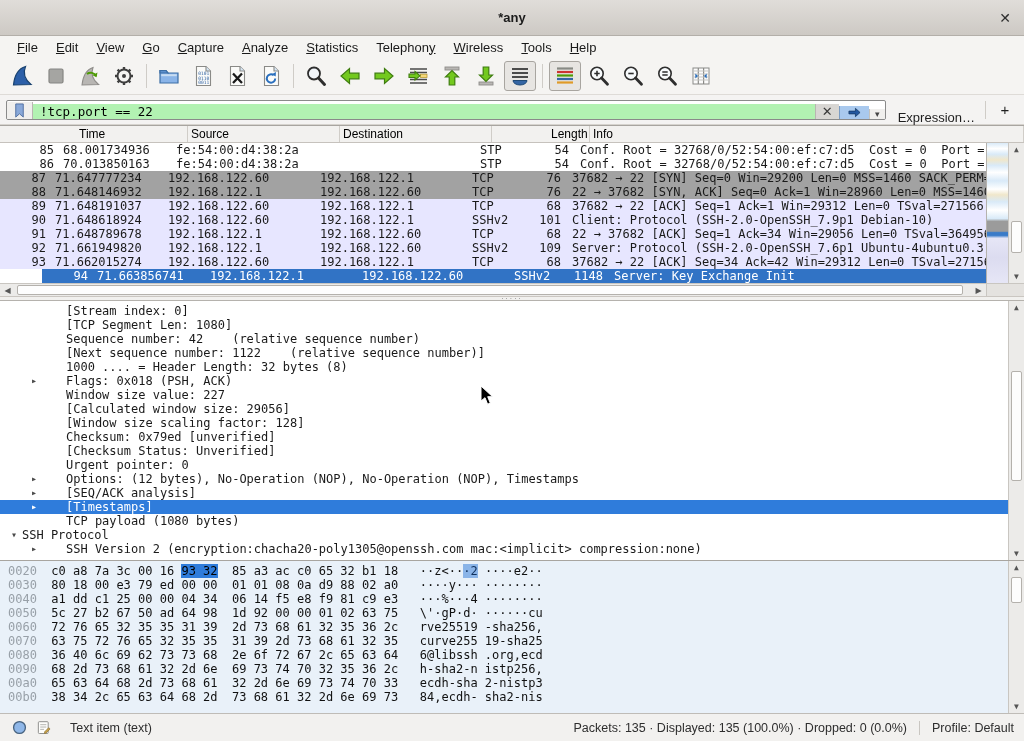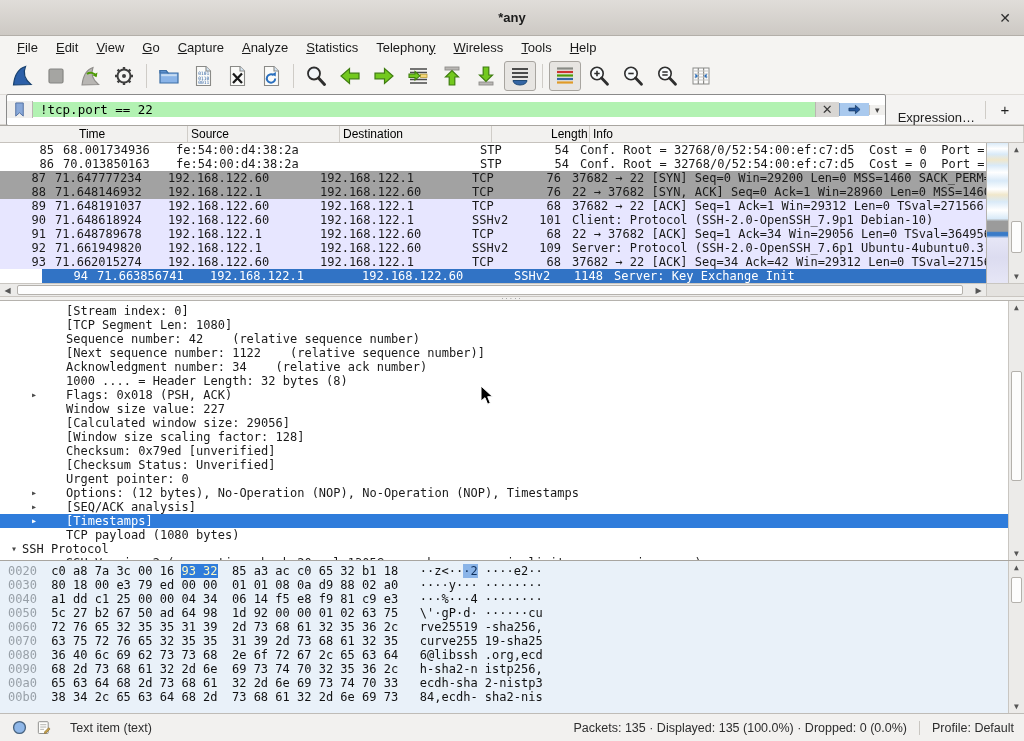"!tcp.port == 22" .filter-frame { align-items: center -> flex-end; height: 32px -> 20px }
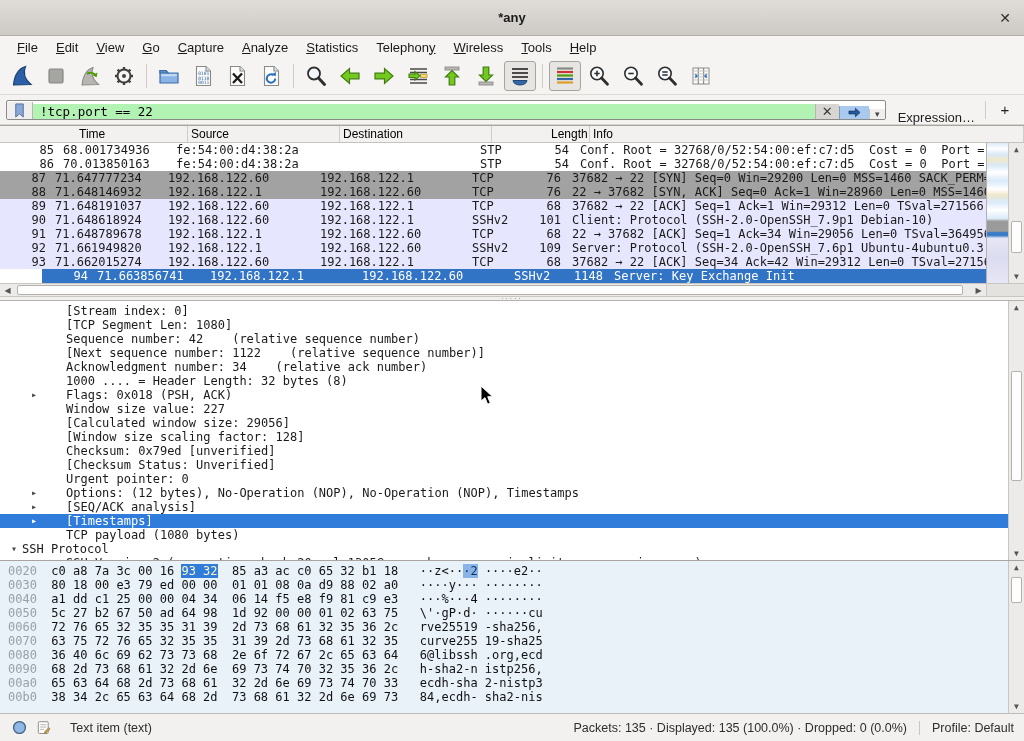"Acknowledgment number: 34 (relative ack" div.d-line { html: <div><span></span><span>Acknowledgment number: 34 (relative ack number)</span></div> -> none }
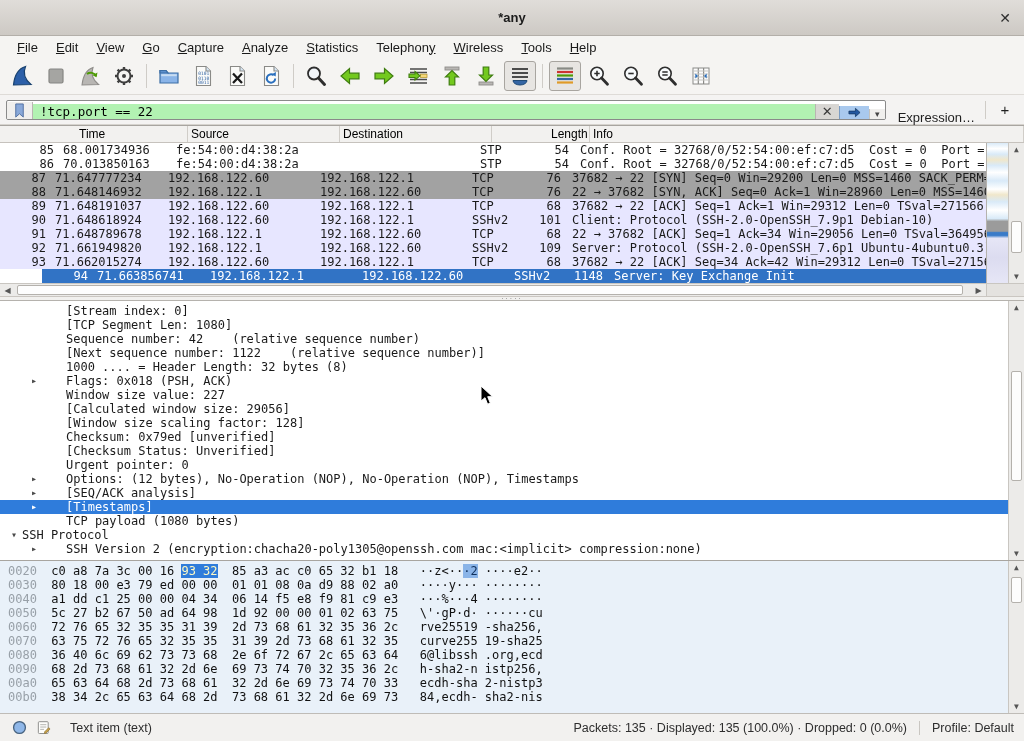"93 32" .hsel { color: #fef9c3 -> #000000 }
